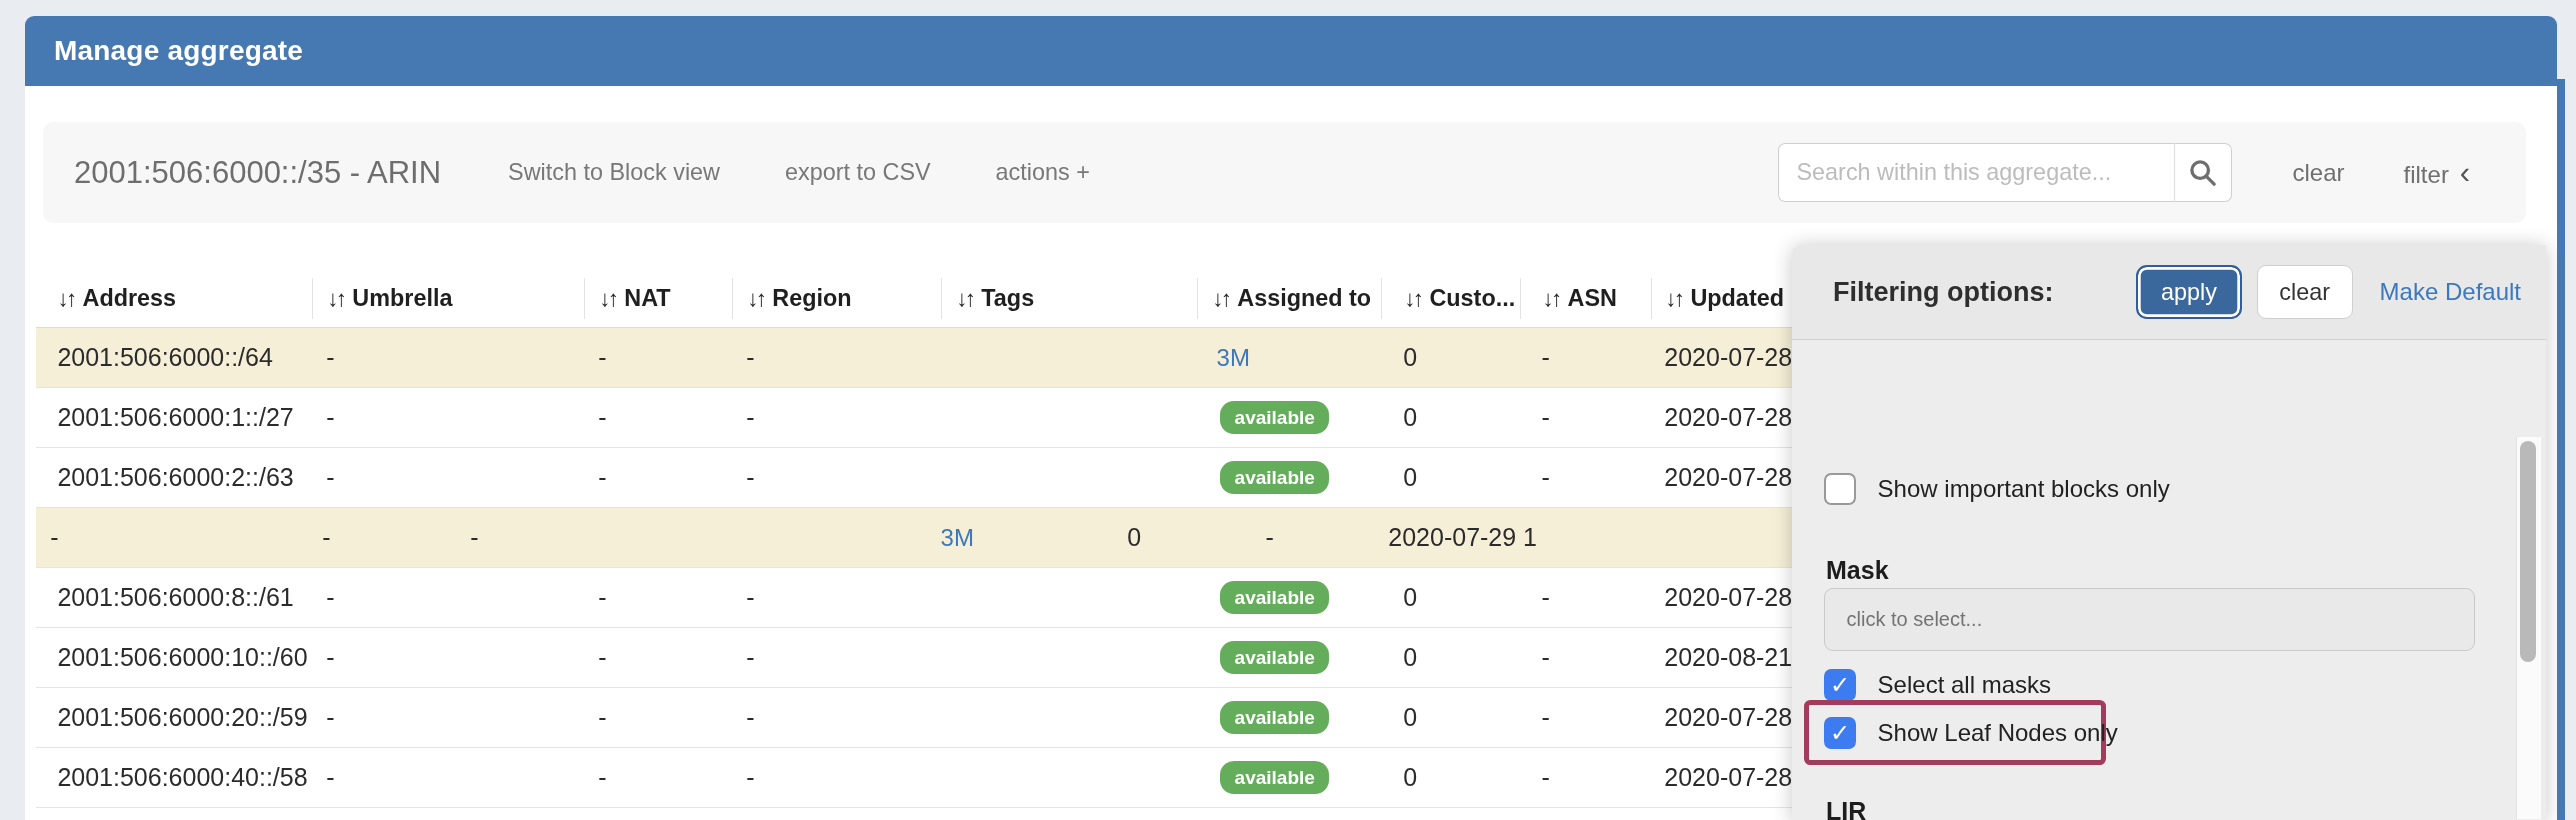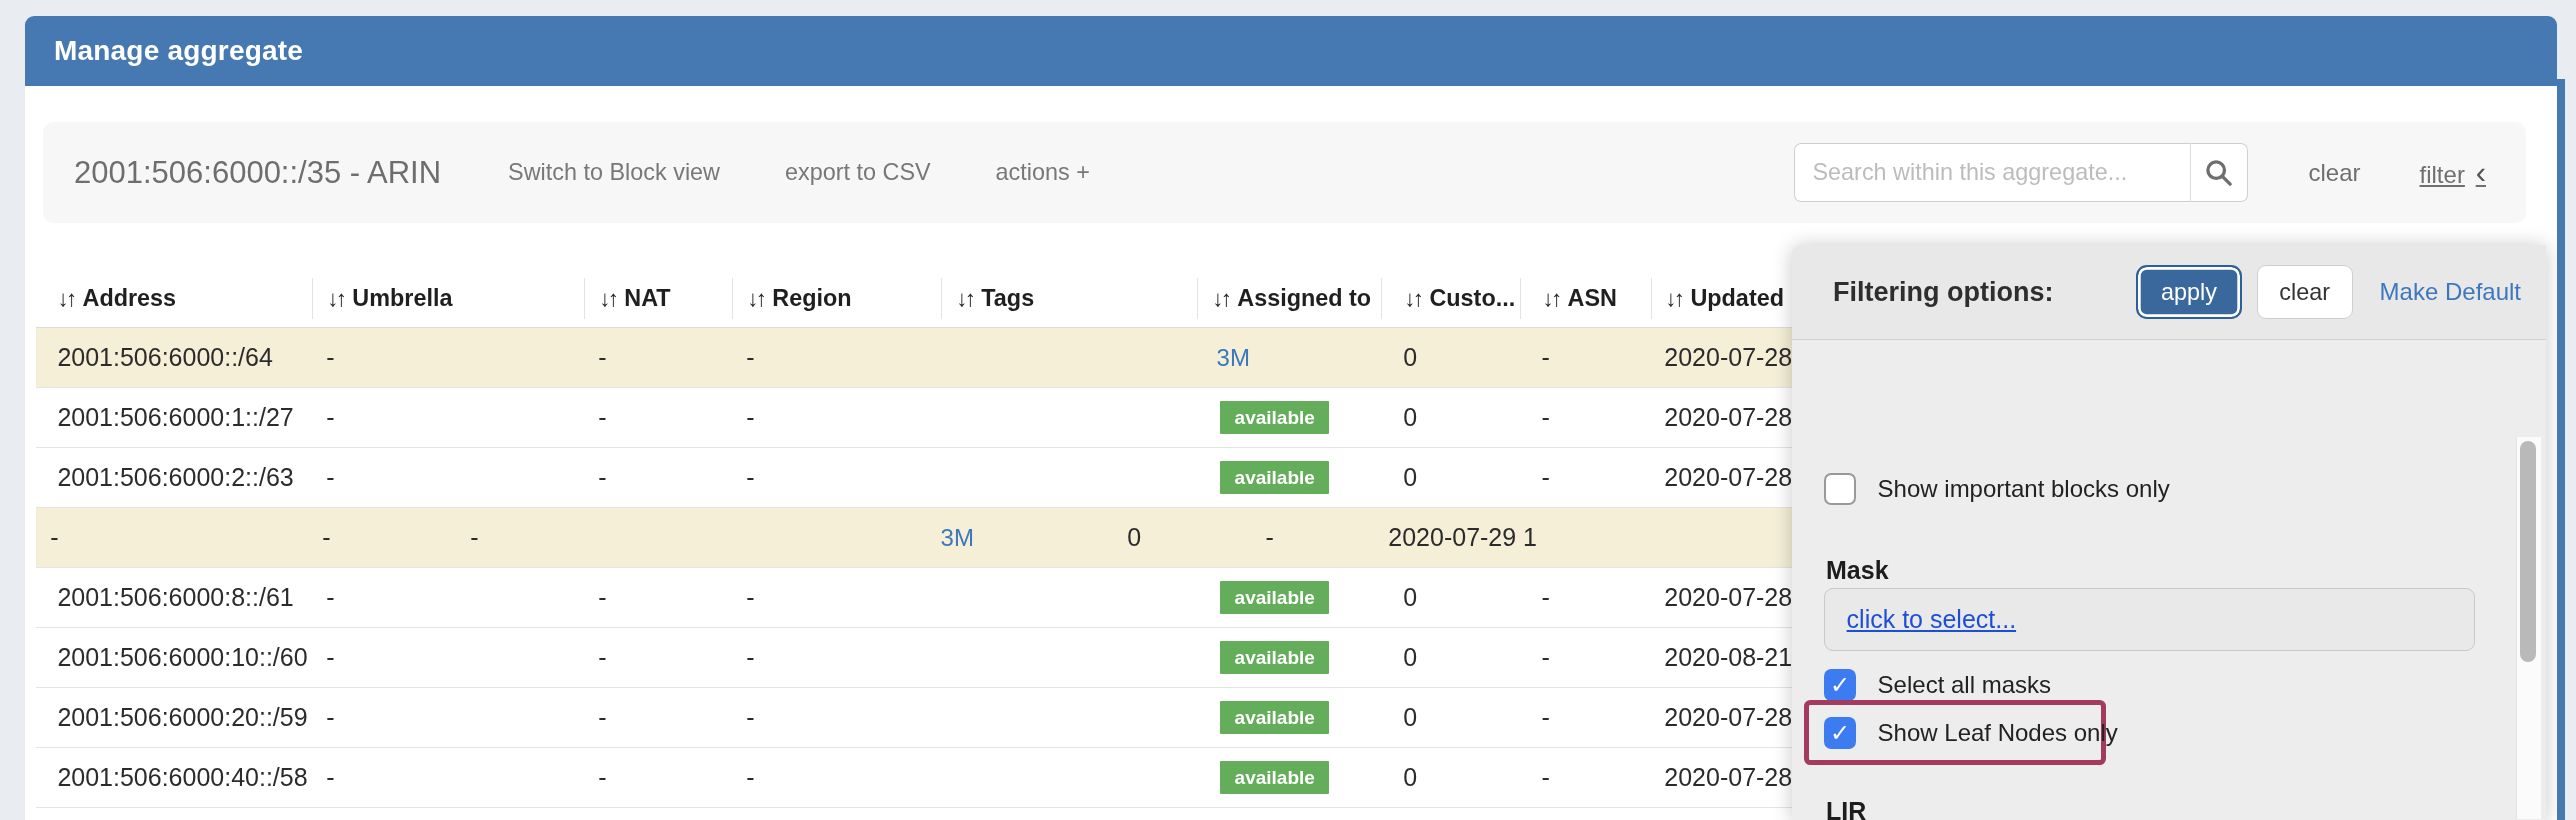"filter ‹" .tb-action.filter { margin-right: 9px -> 25px; text-decoration: underline -> none }
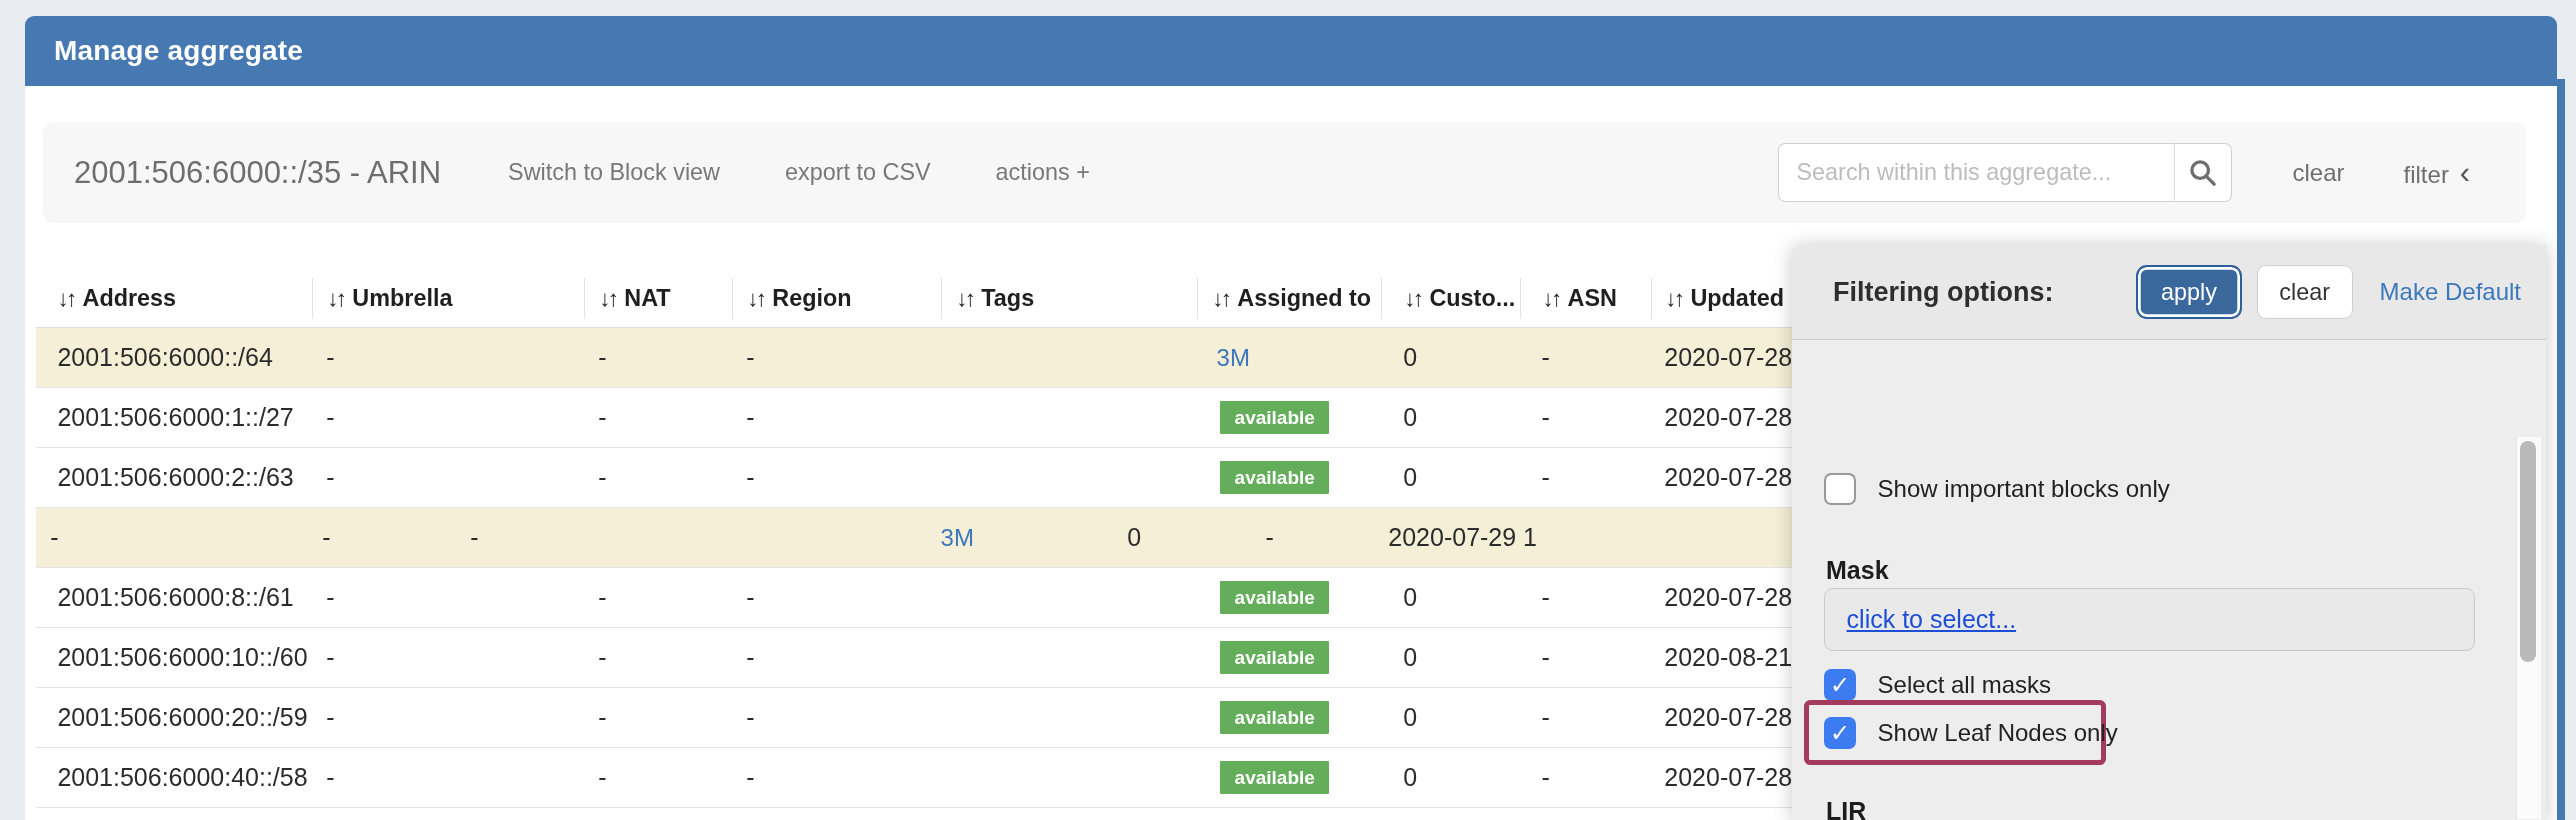"available" .badge { border-radius: 1px -> 14px }
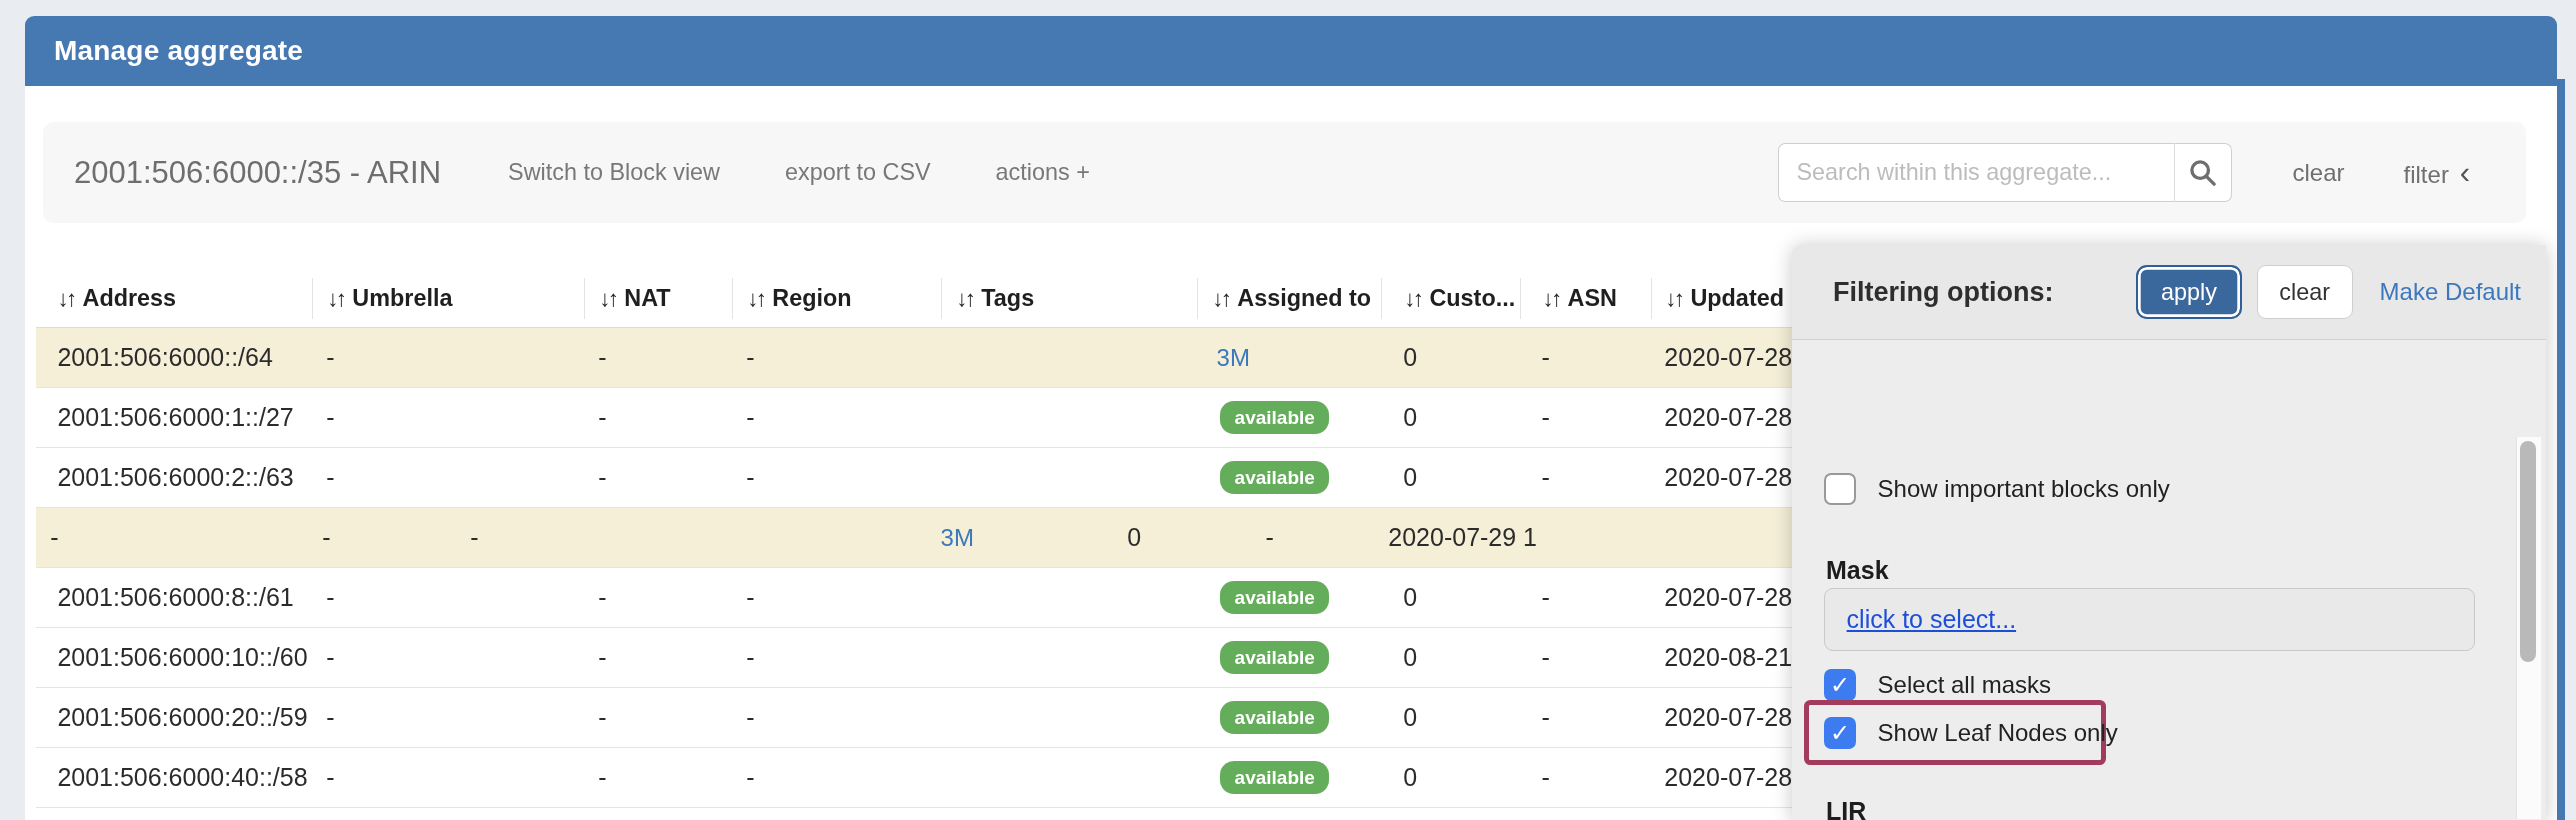"click to select..." .select-box .ph { color: #1d4ed8 -> #737373; font-size: 25px -> 20px; text-decoration: underline -> none }
